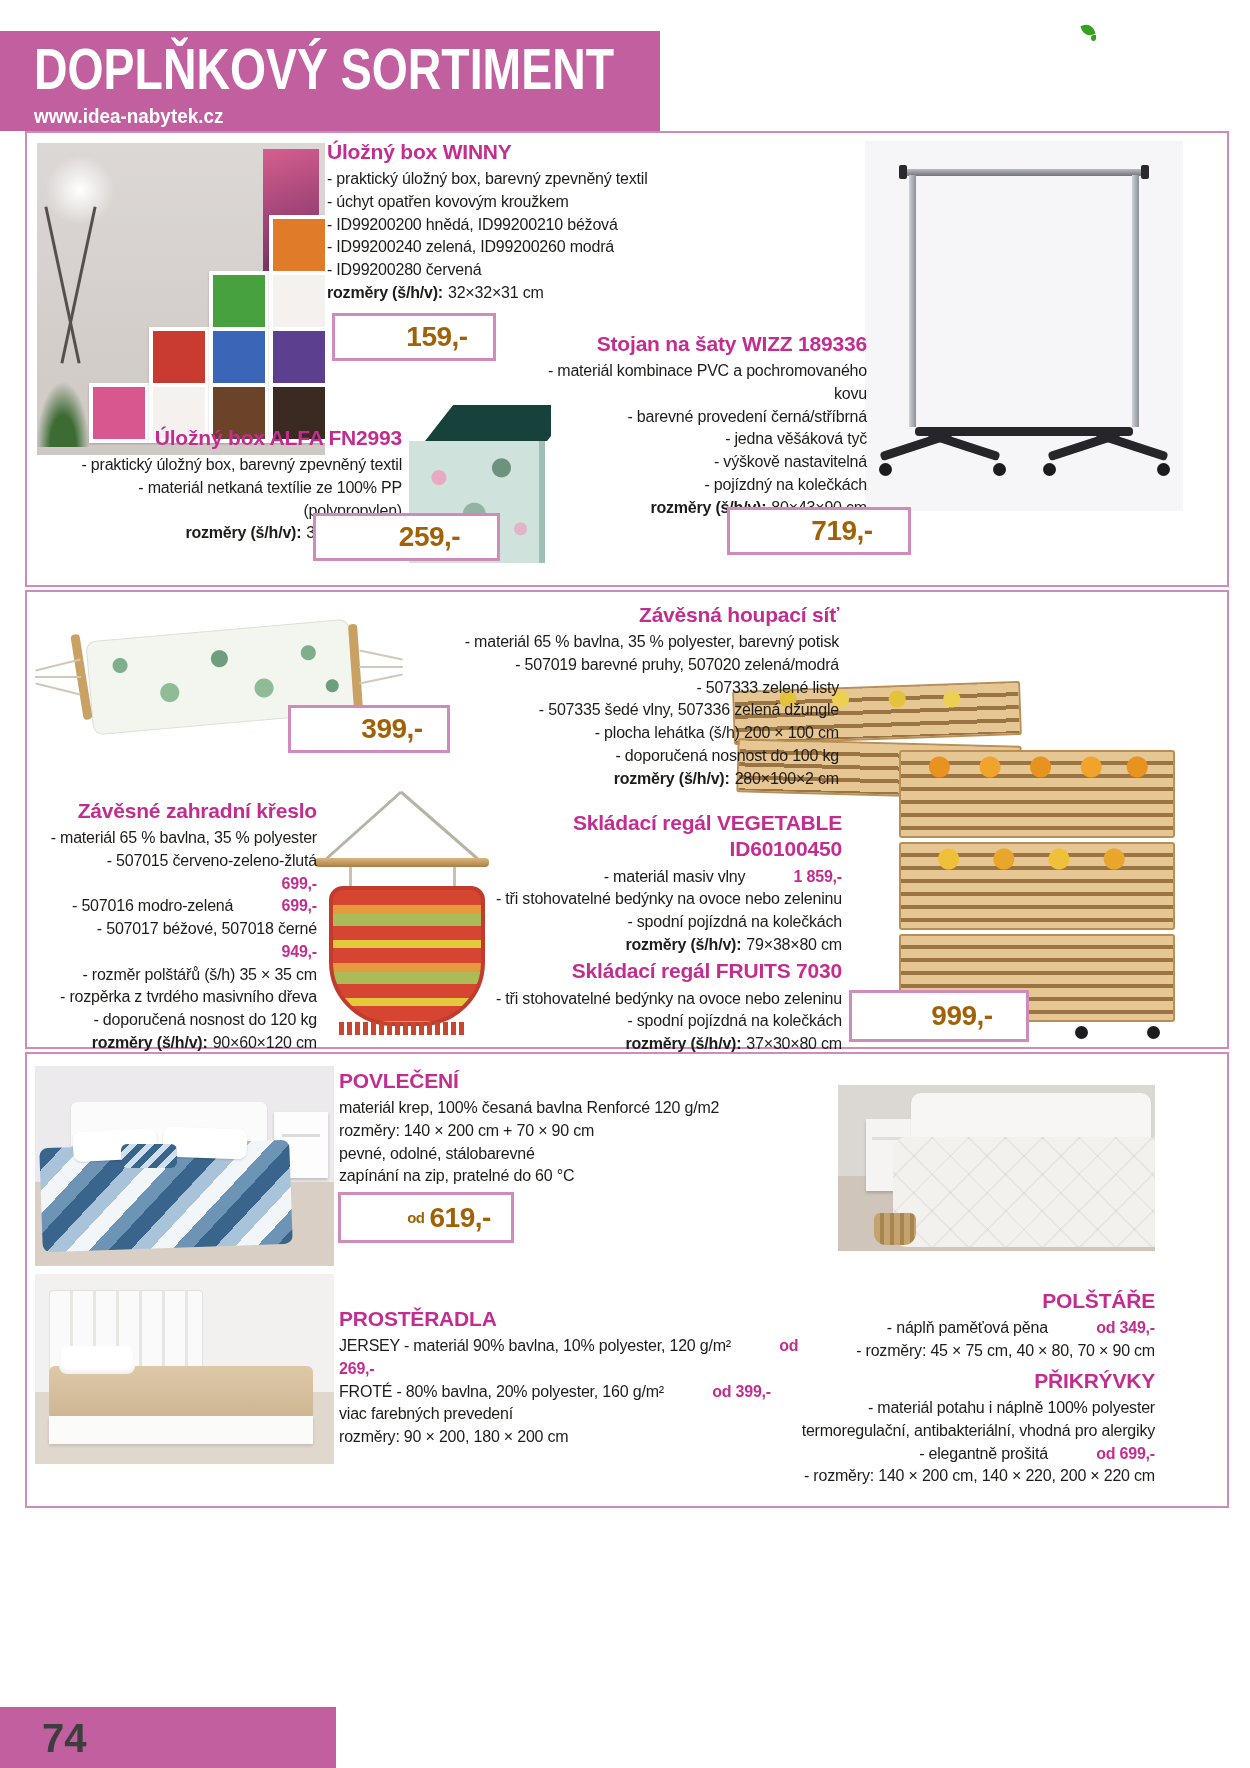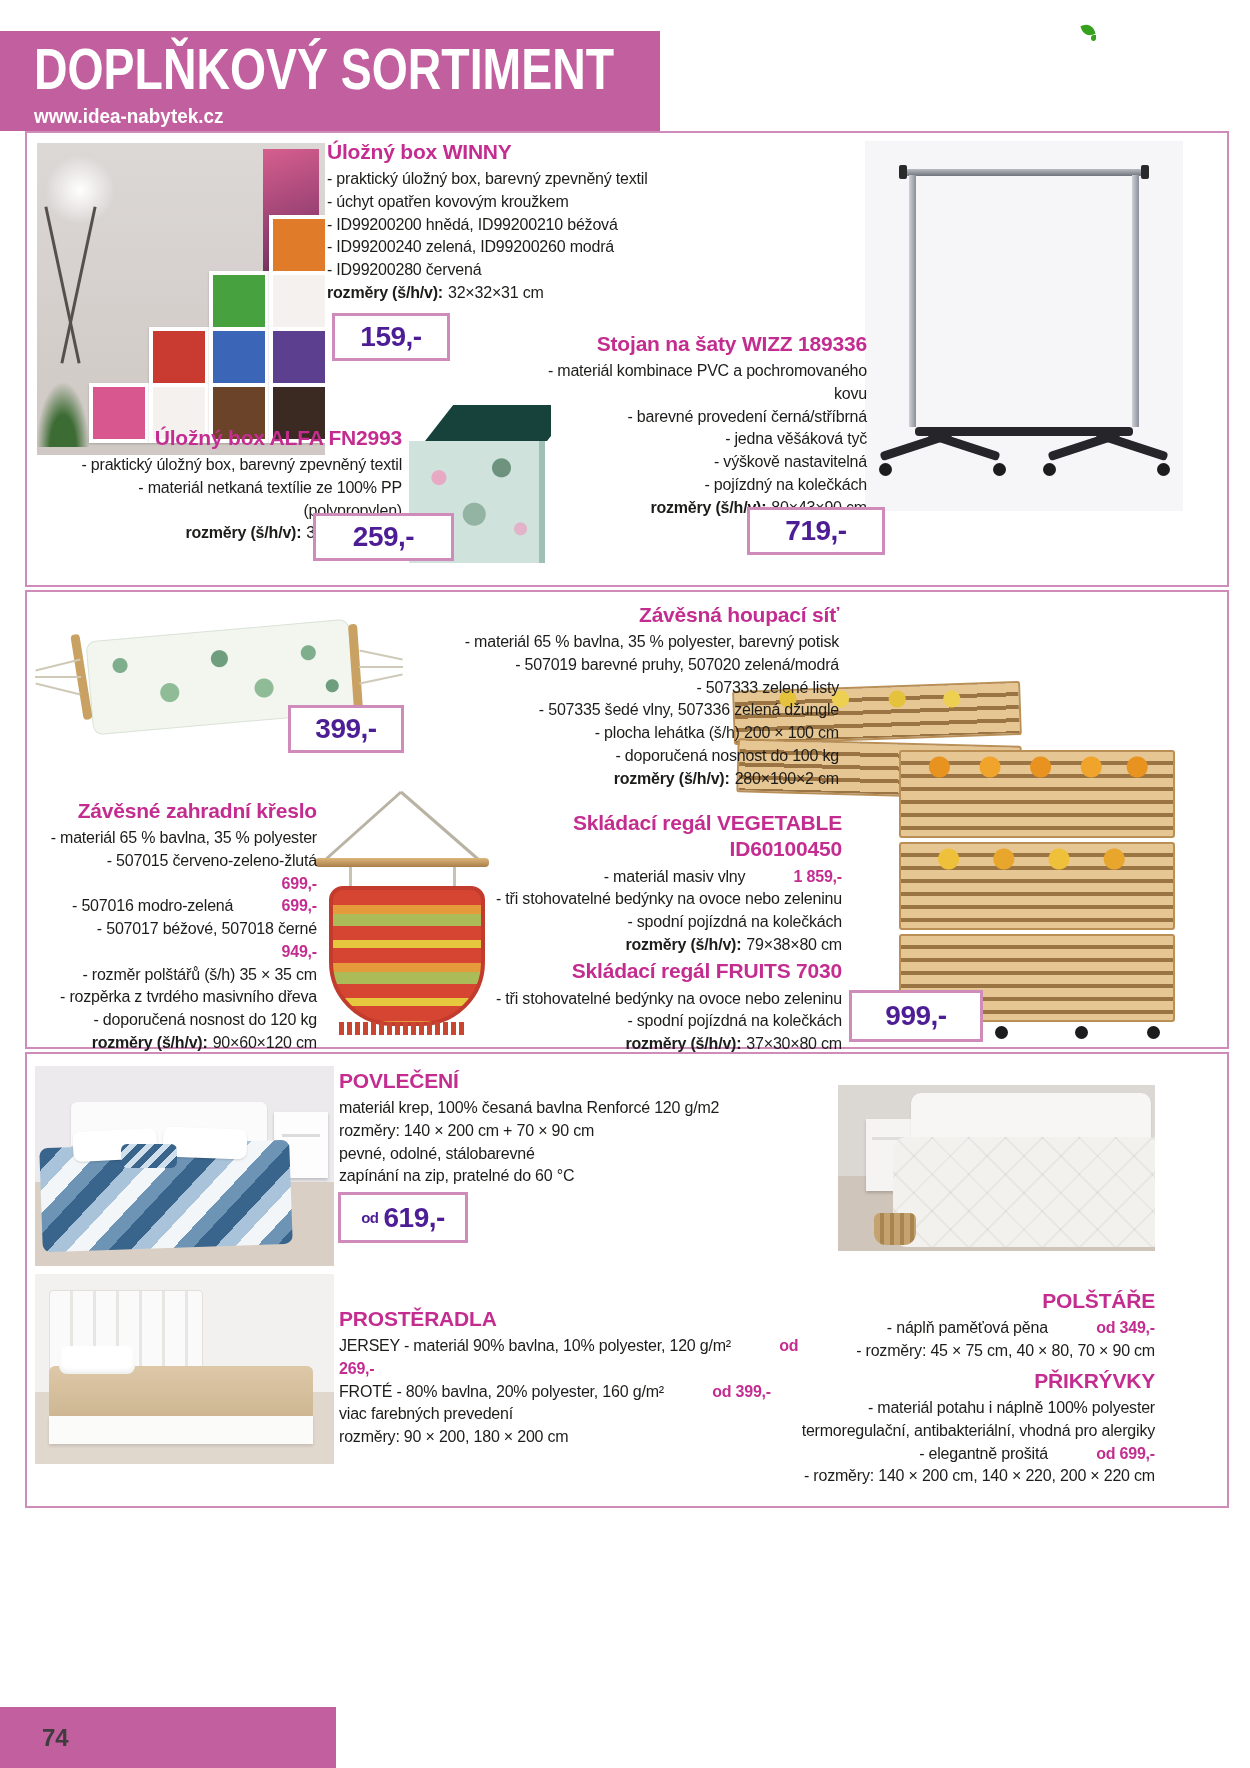"159,-" .pricetag { color: #4c1d95 -> #a16207; padding-left: none -> 46px }
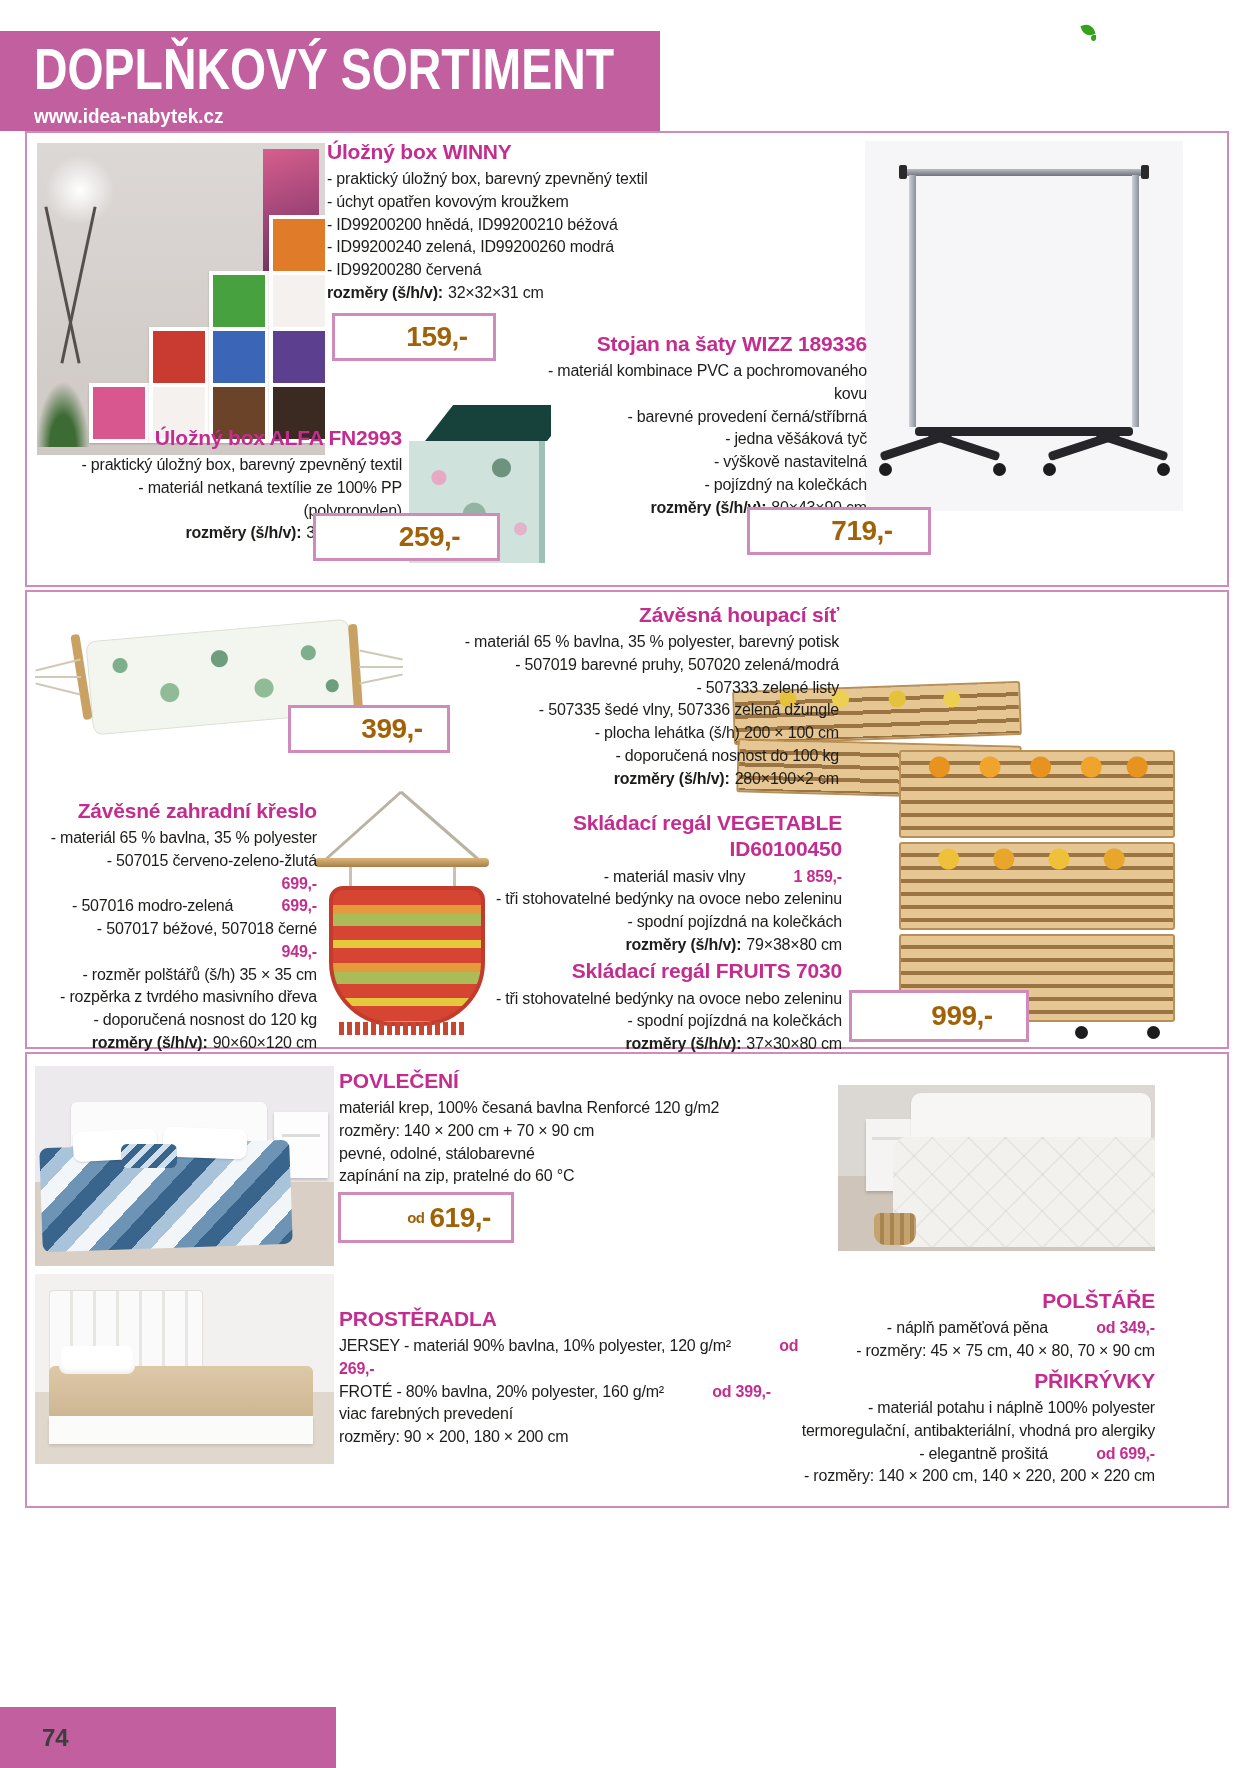"719,-" div.pricetag { left: 720px -> 700px }
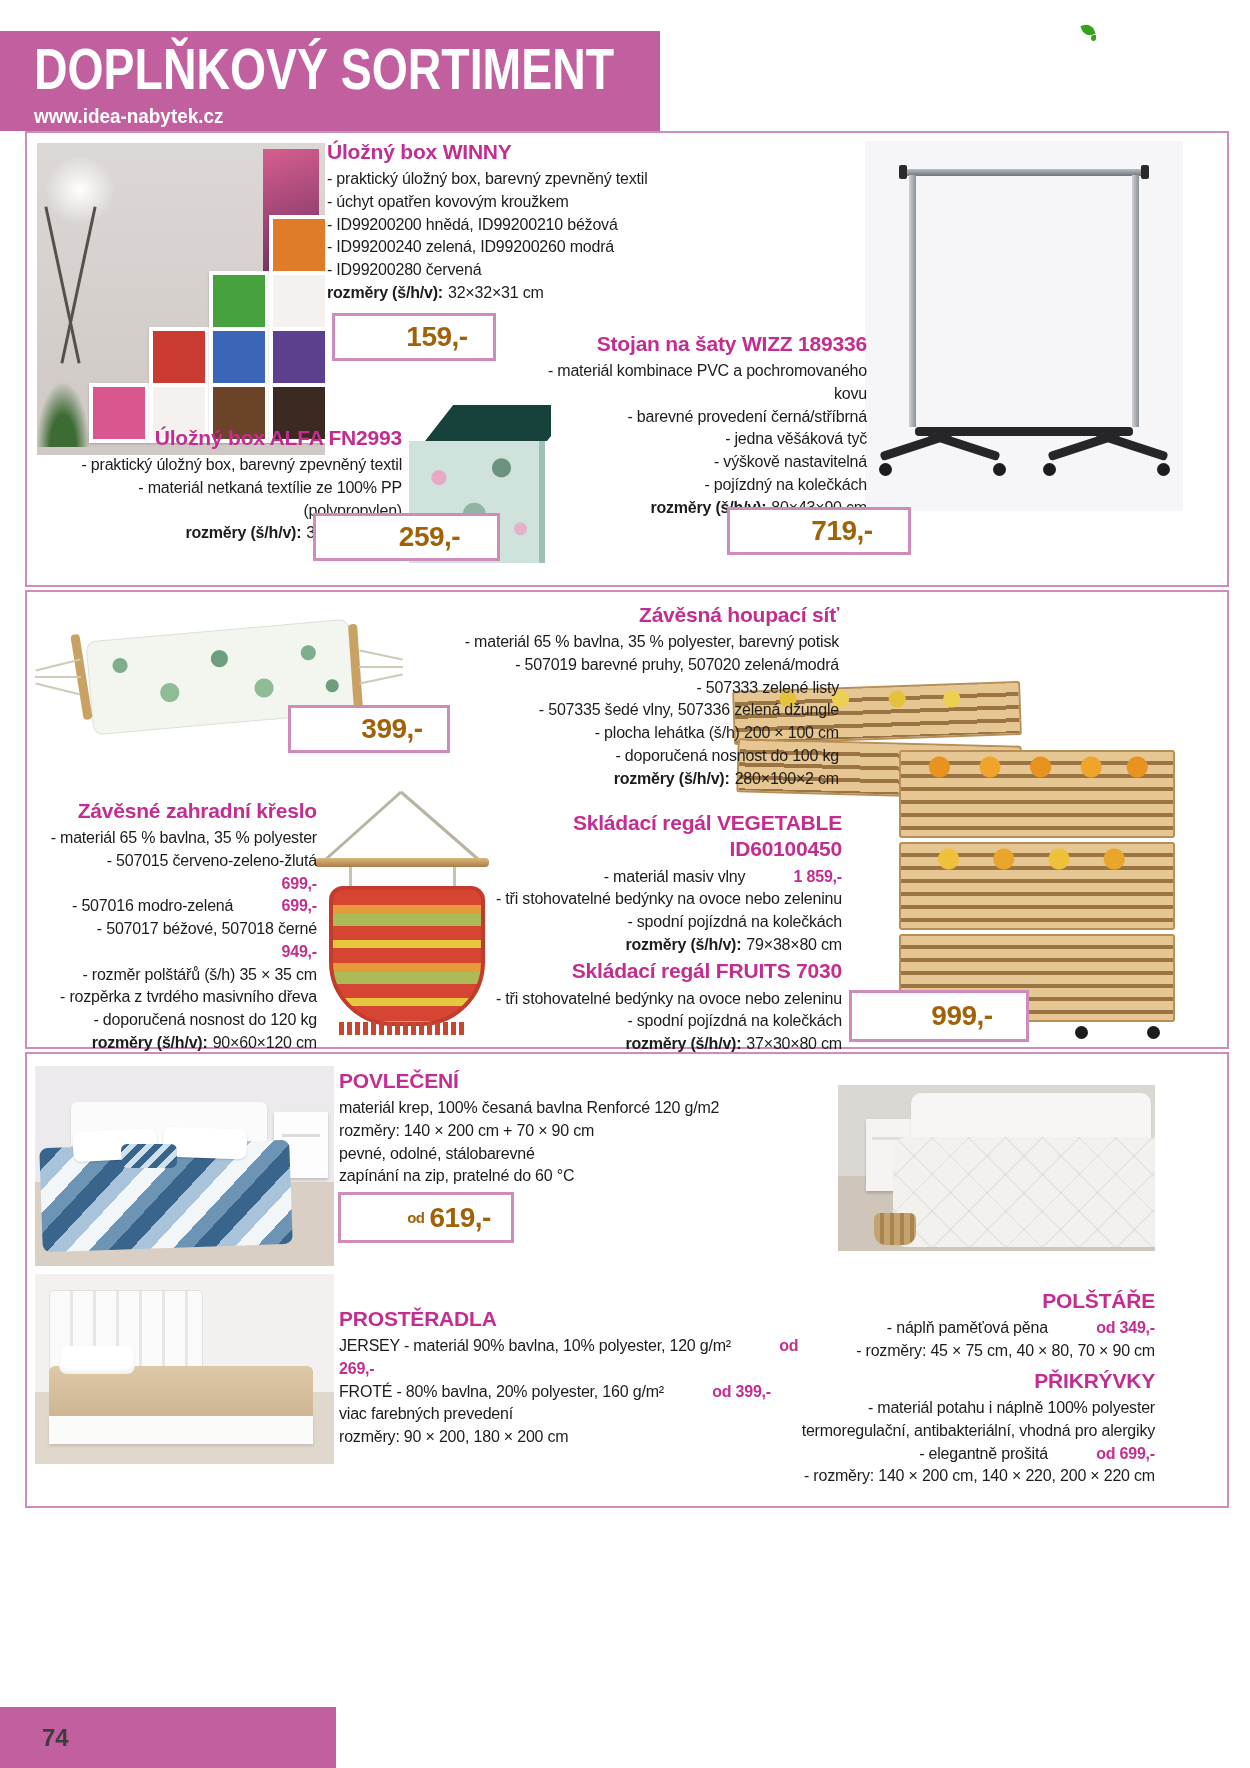"74" .pagenum { font-size: 24px -> 40px }
